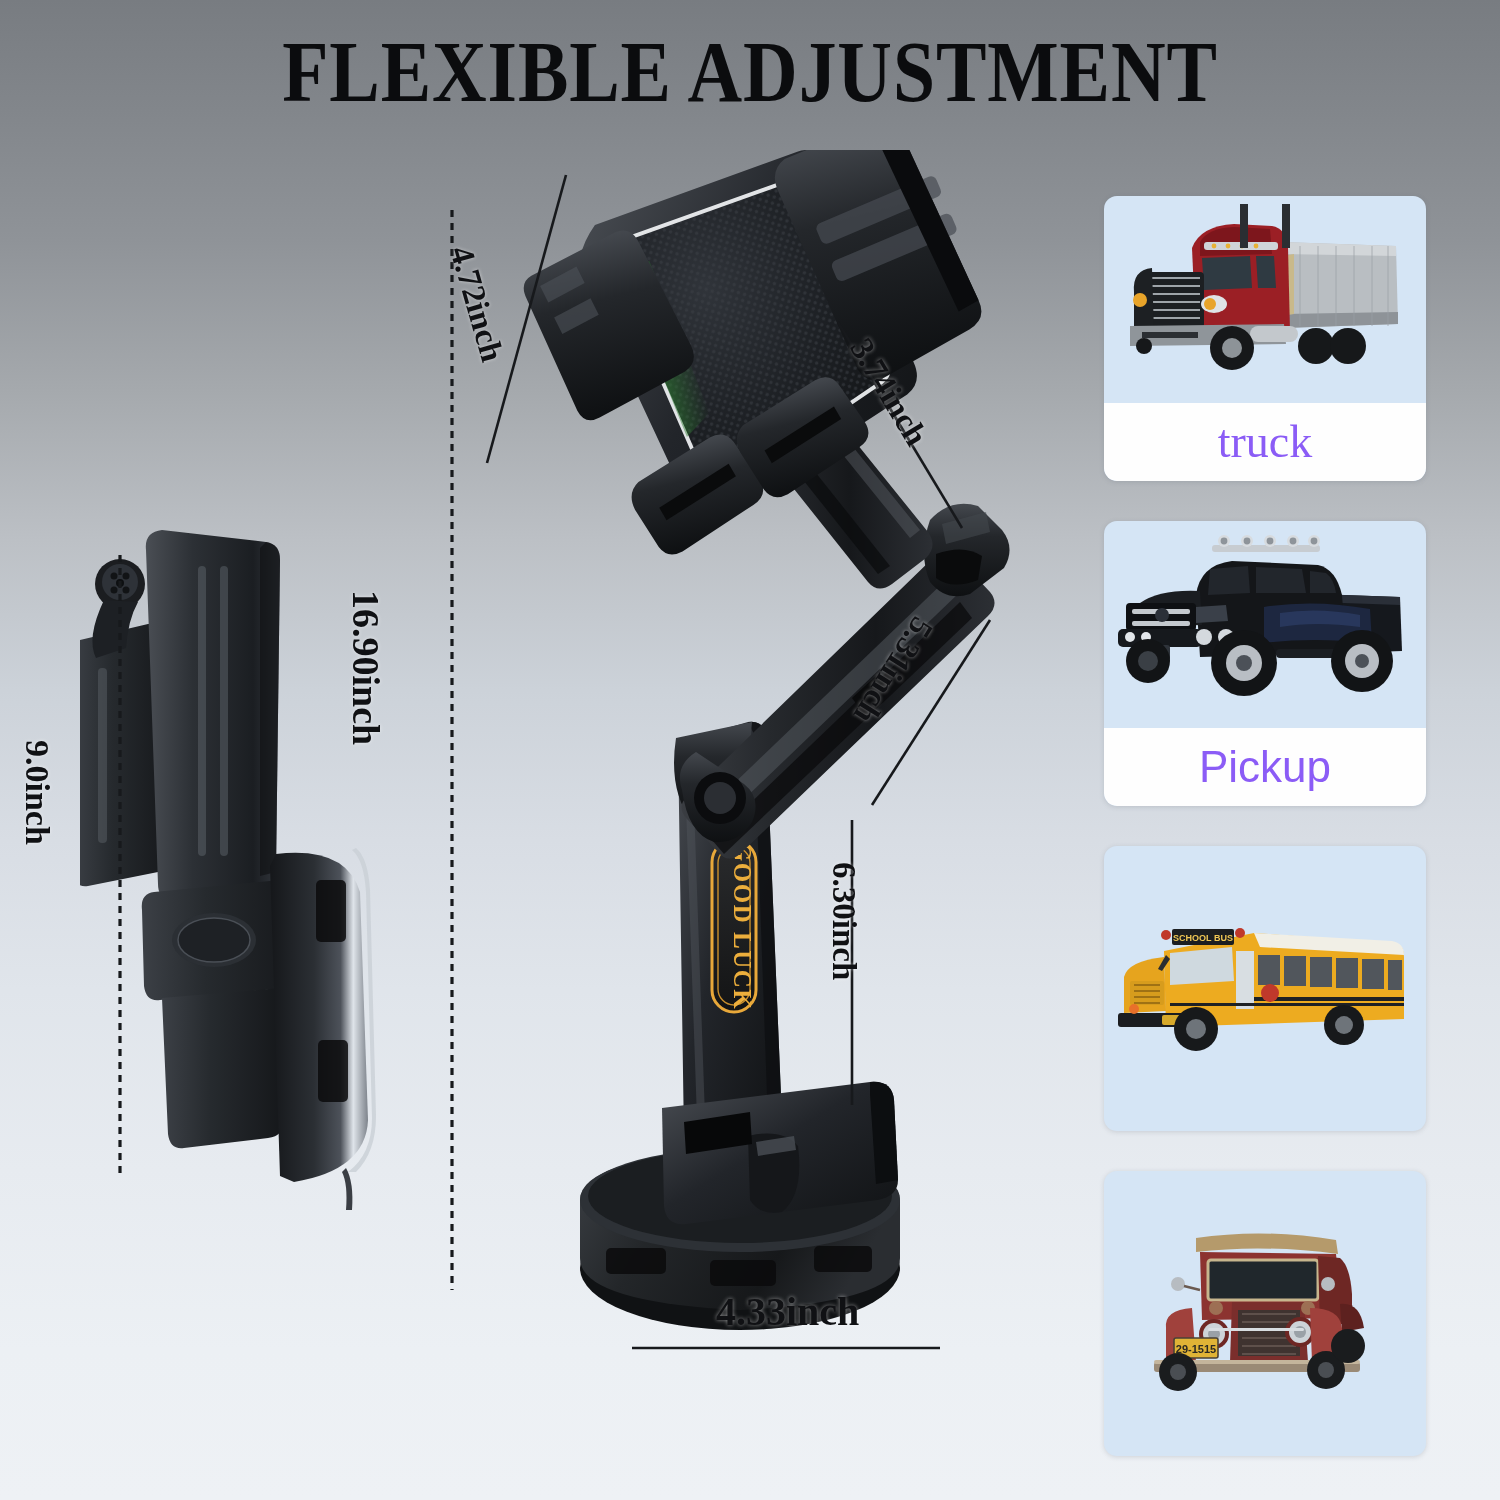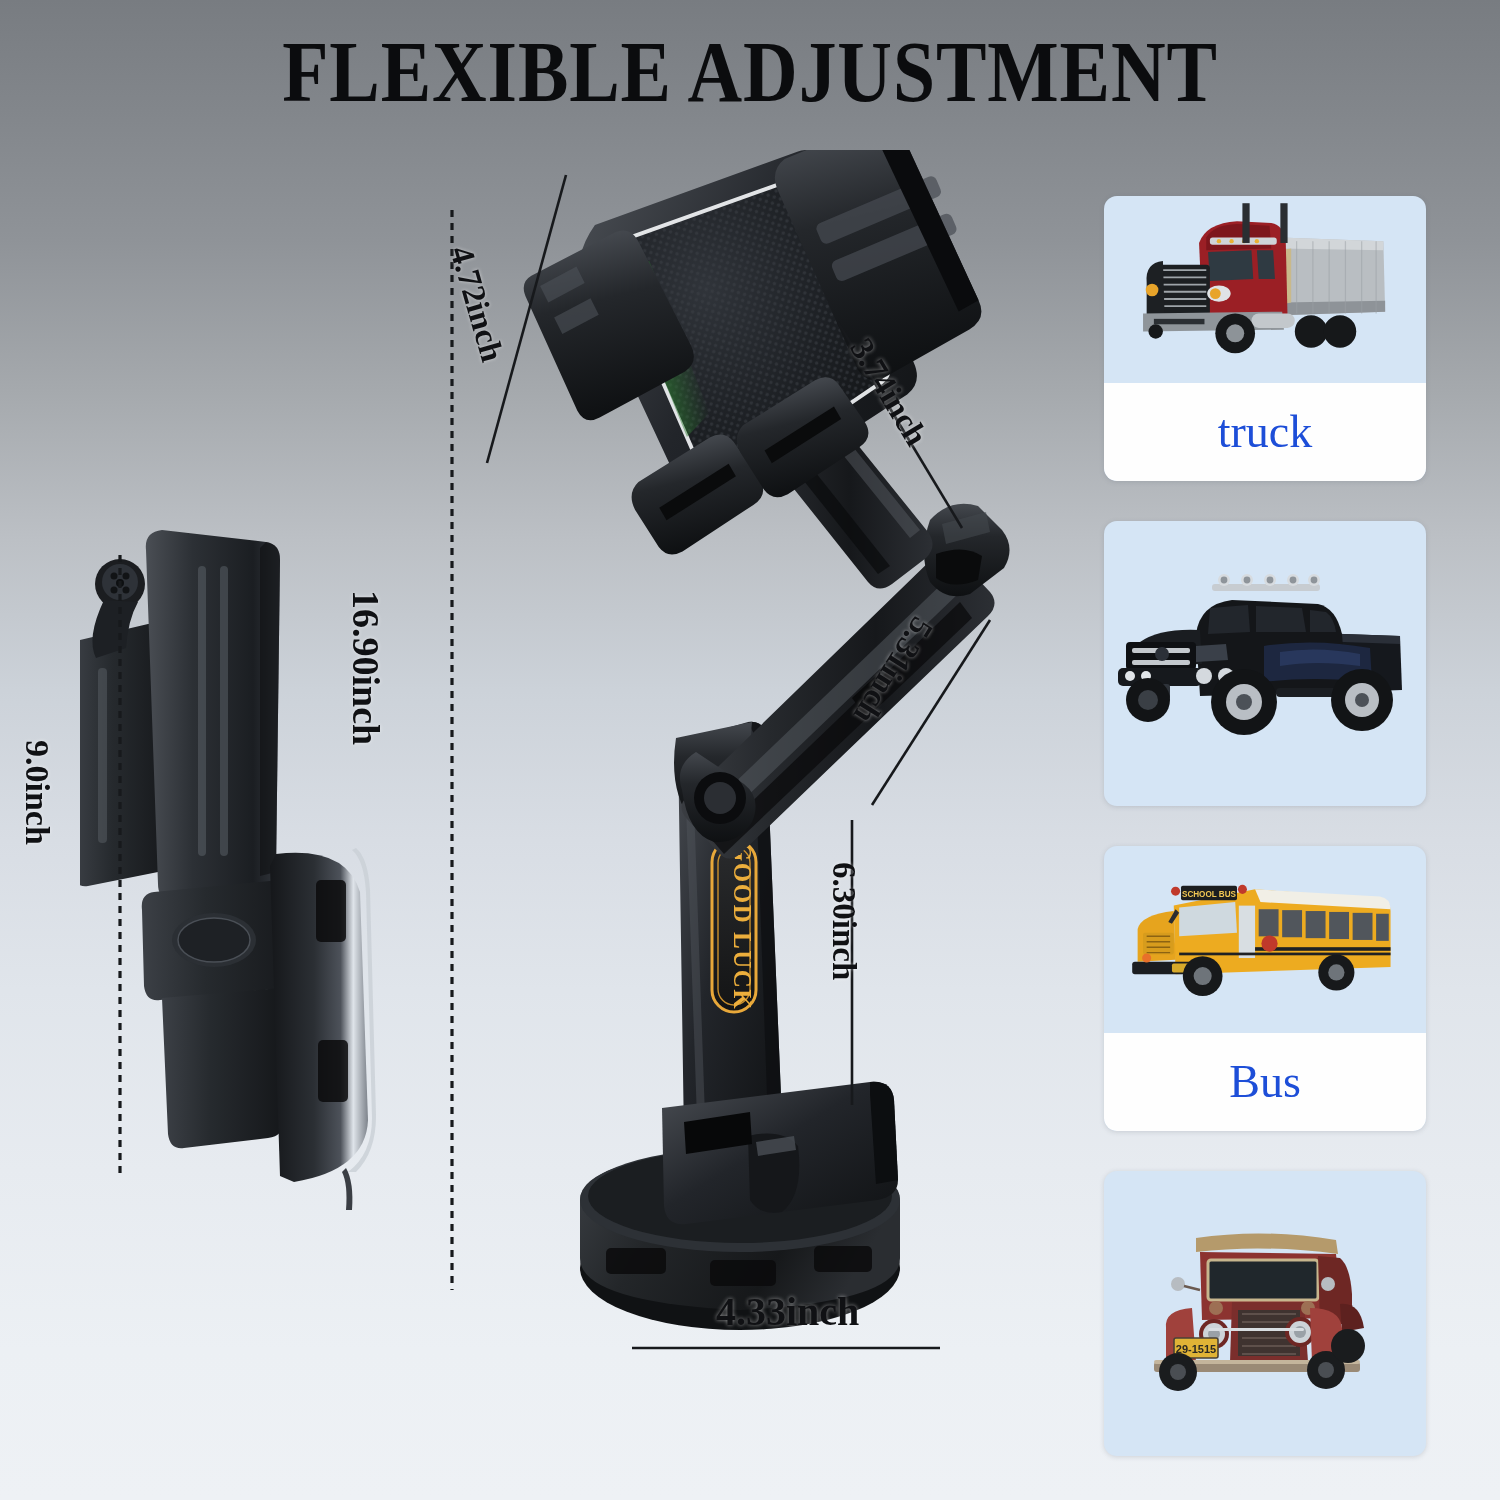"truck" .card-label { color: #1d4ed8 -> #8b5cf6; height: 98px -> 78px }
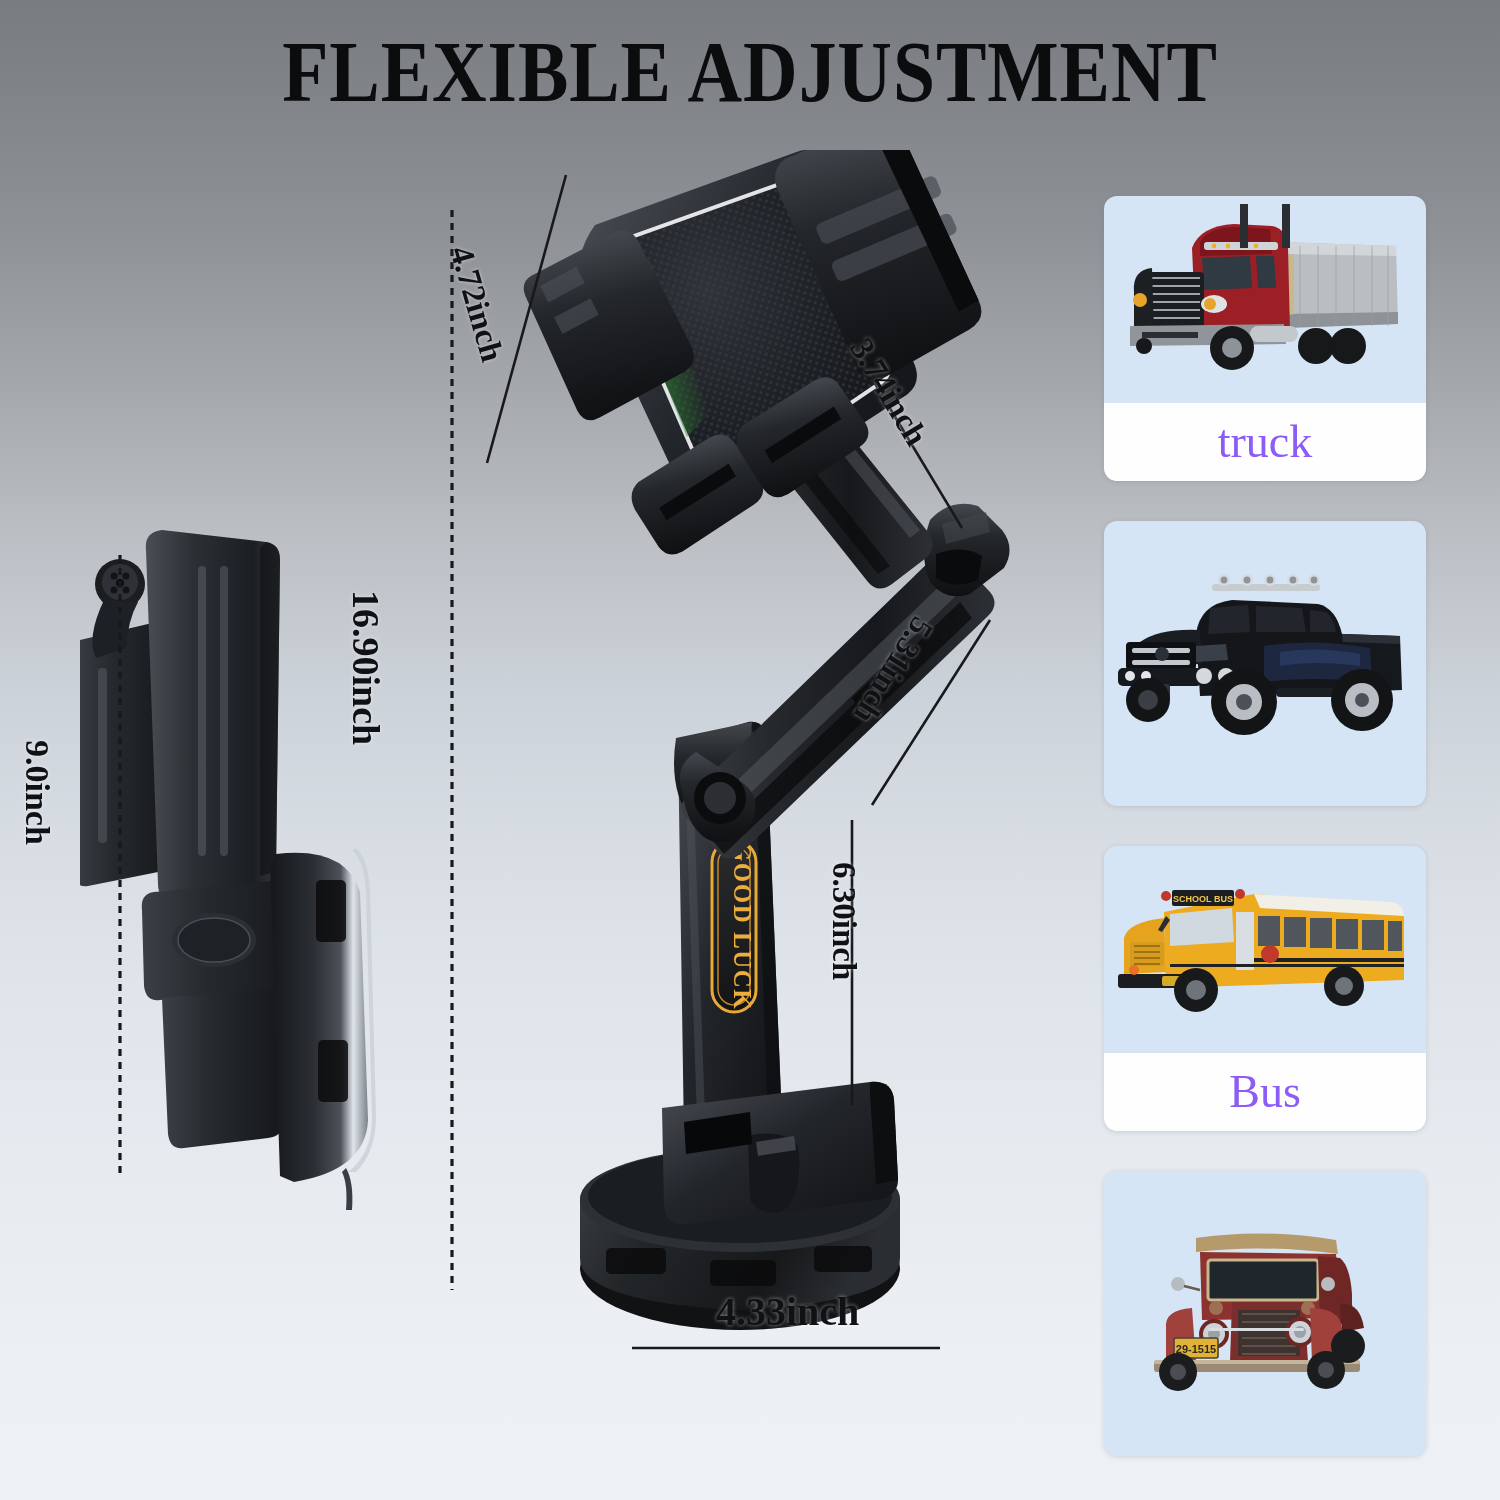"Pickup" div.card-label { html: none -> <div>Pickup</div> }
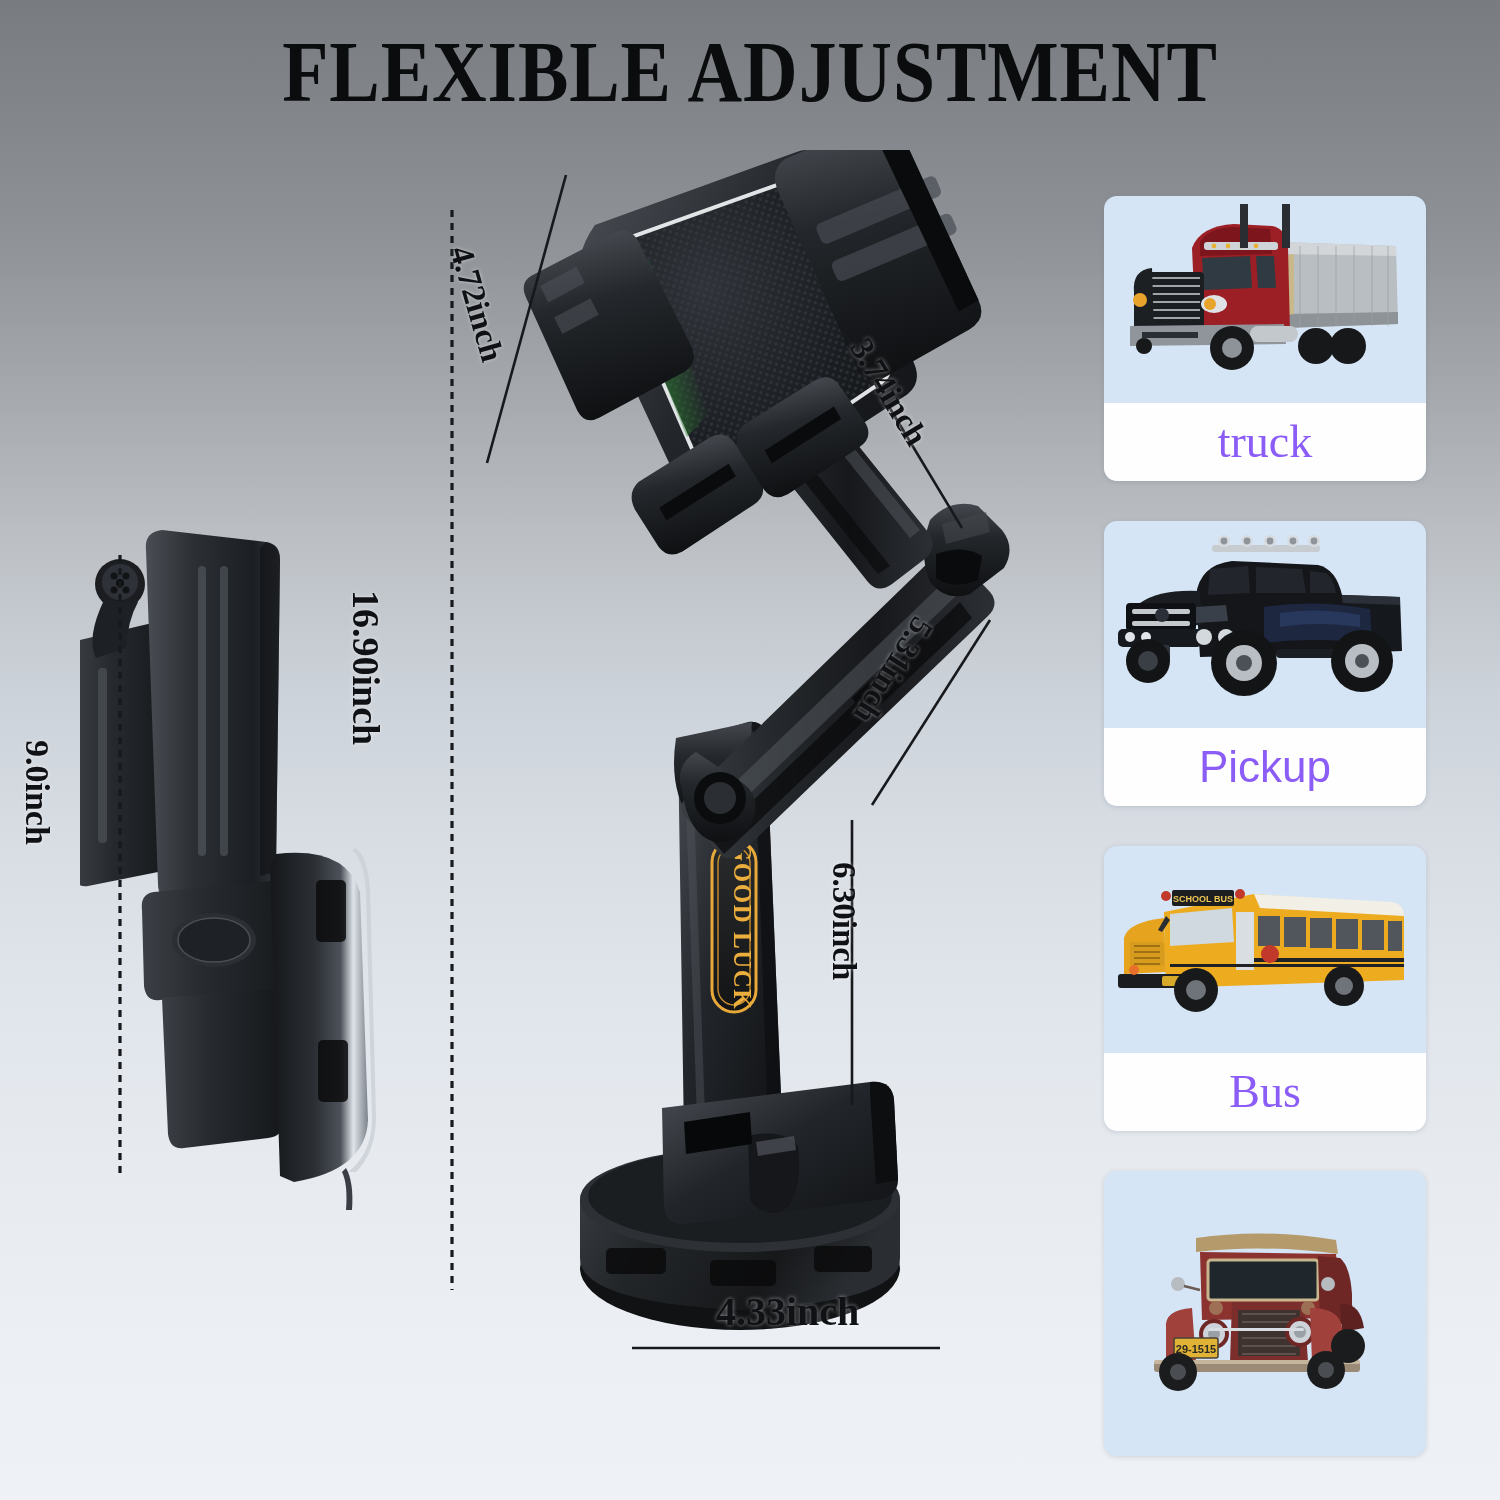"Bus" div.card-label { html: <div>Bus</div> -> none }
